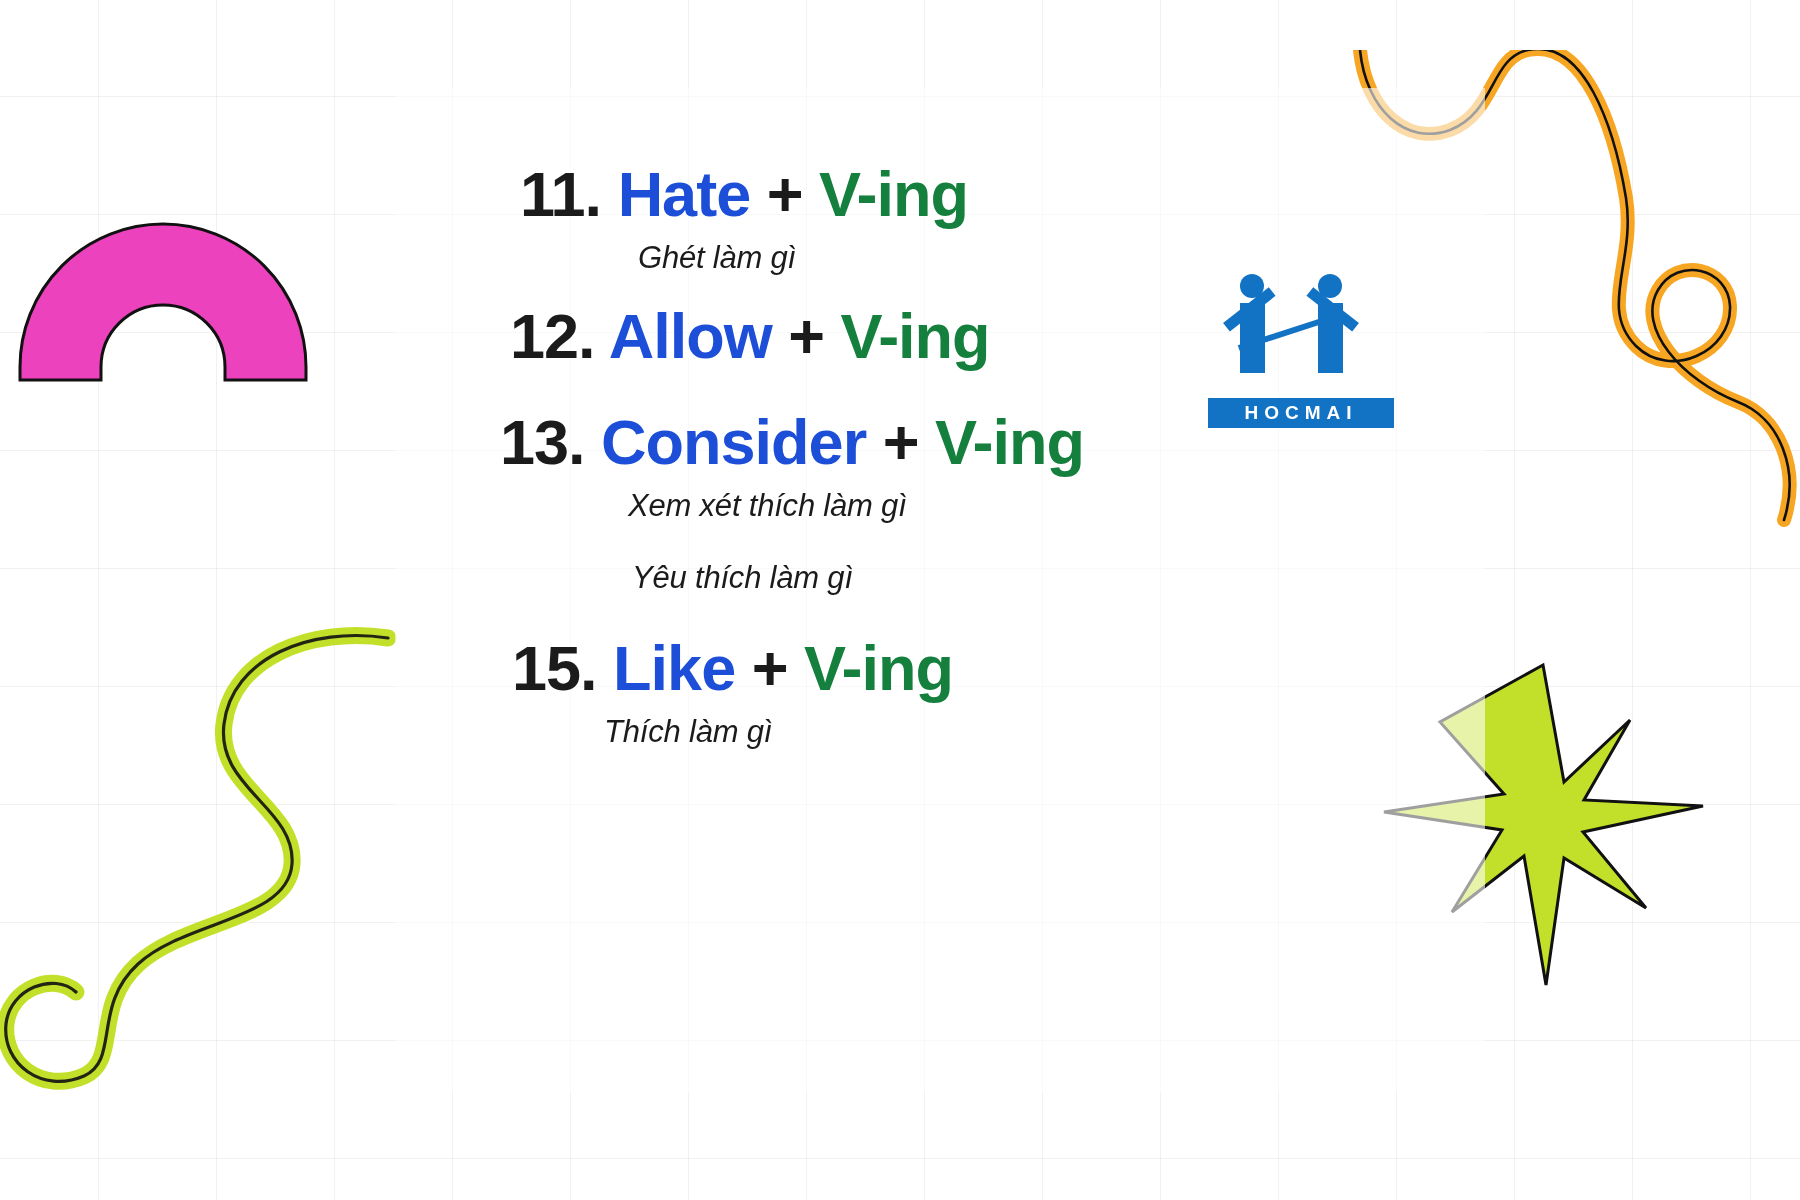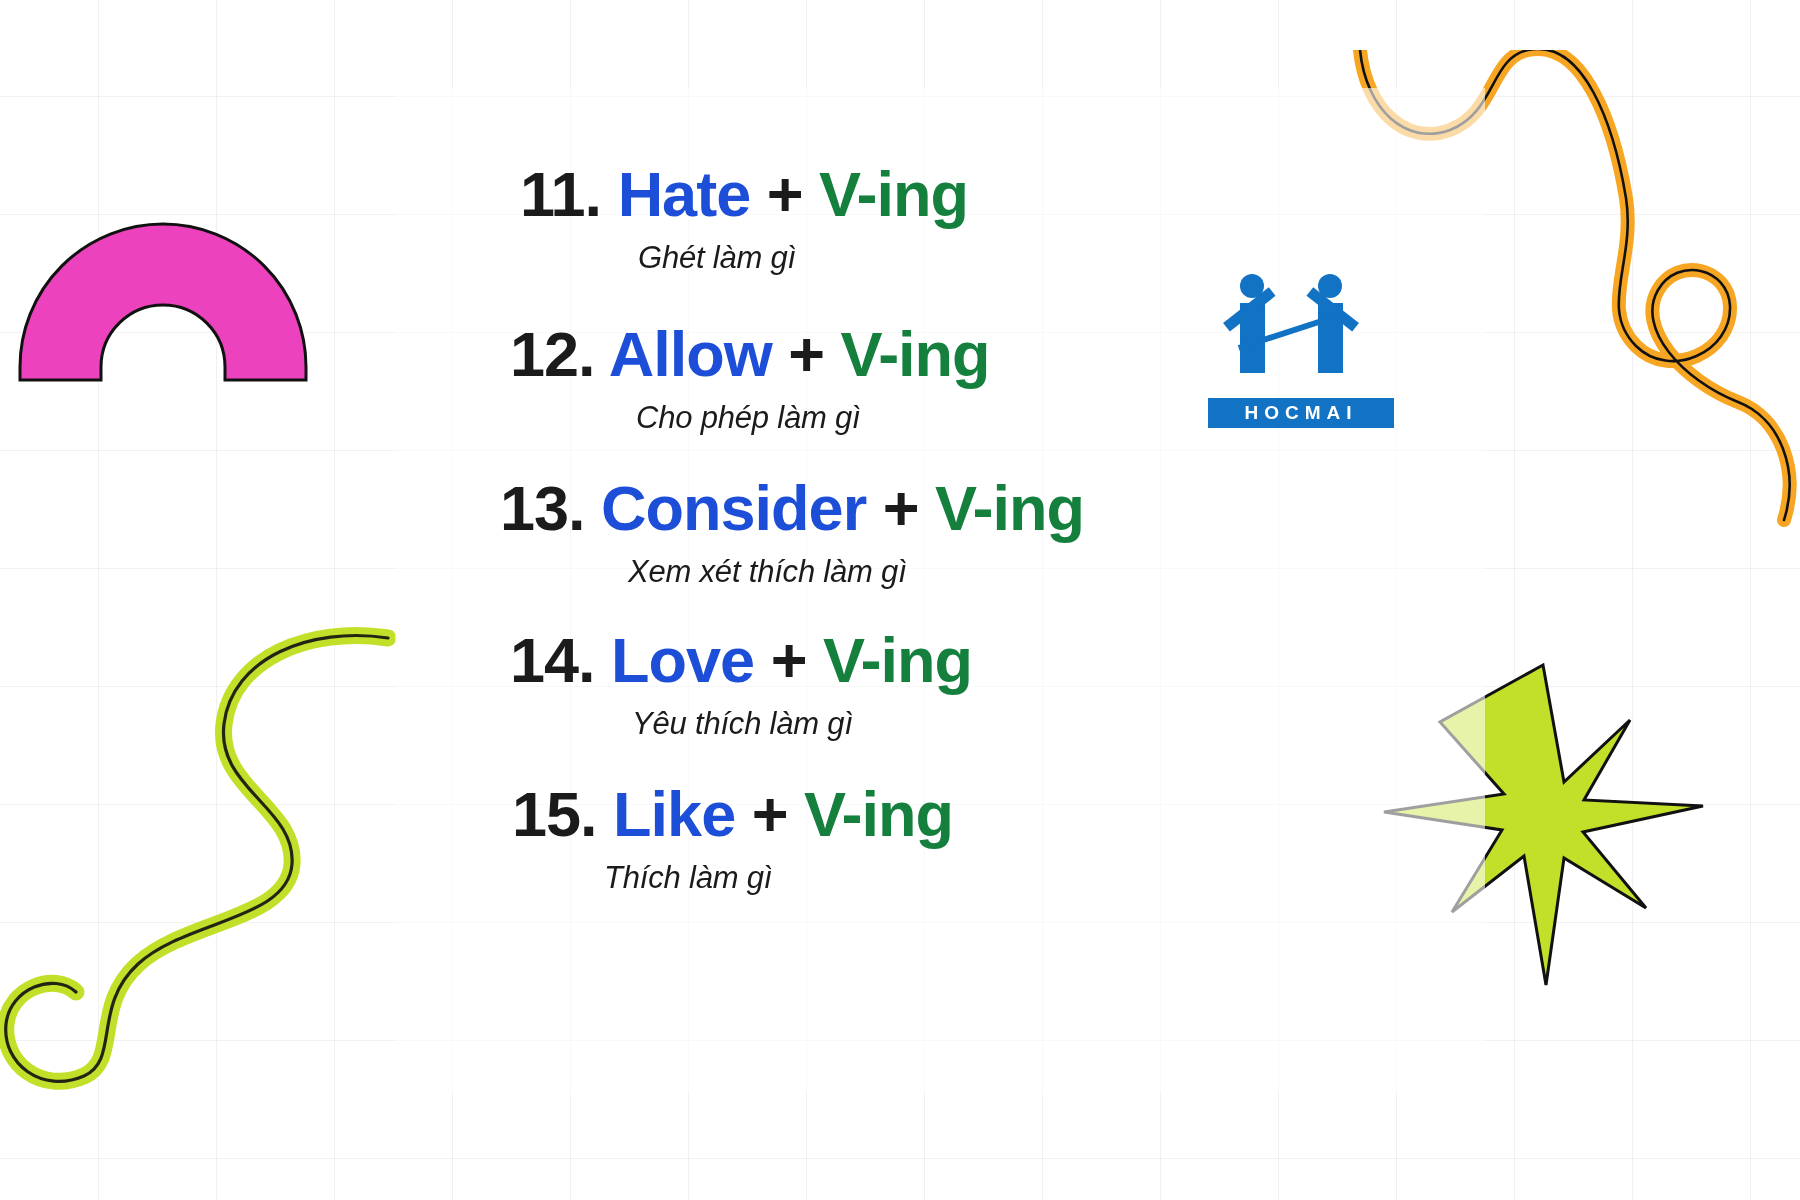"12. Allow + V-ing" .sp1 { margin-top: 44px -> 26px }
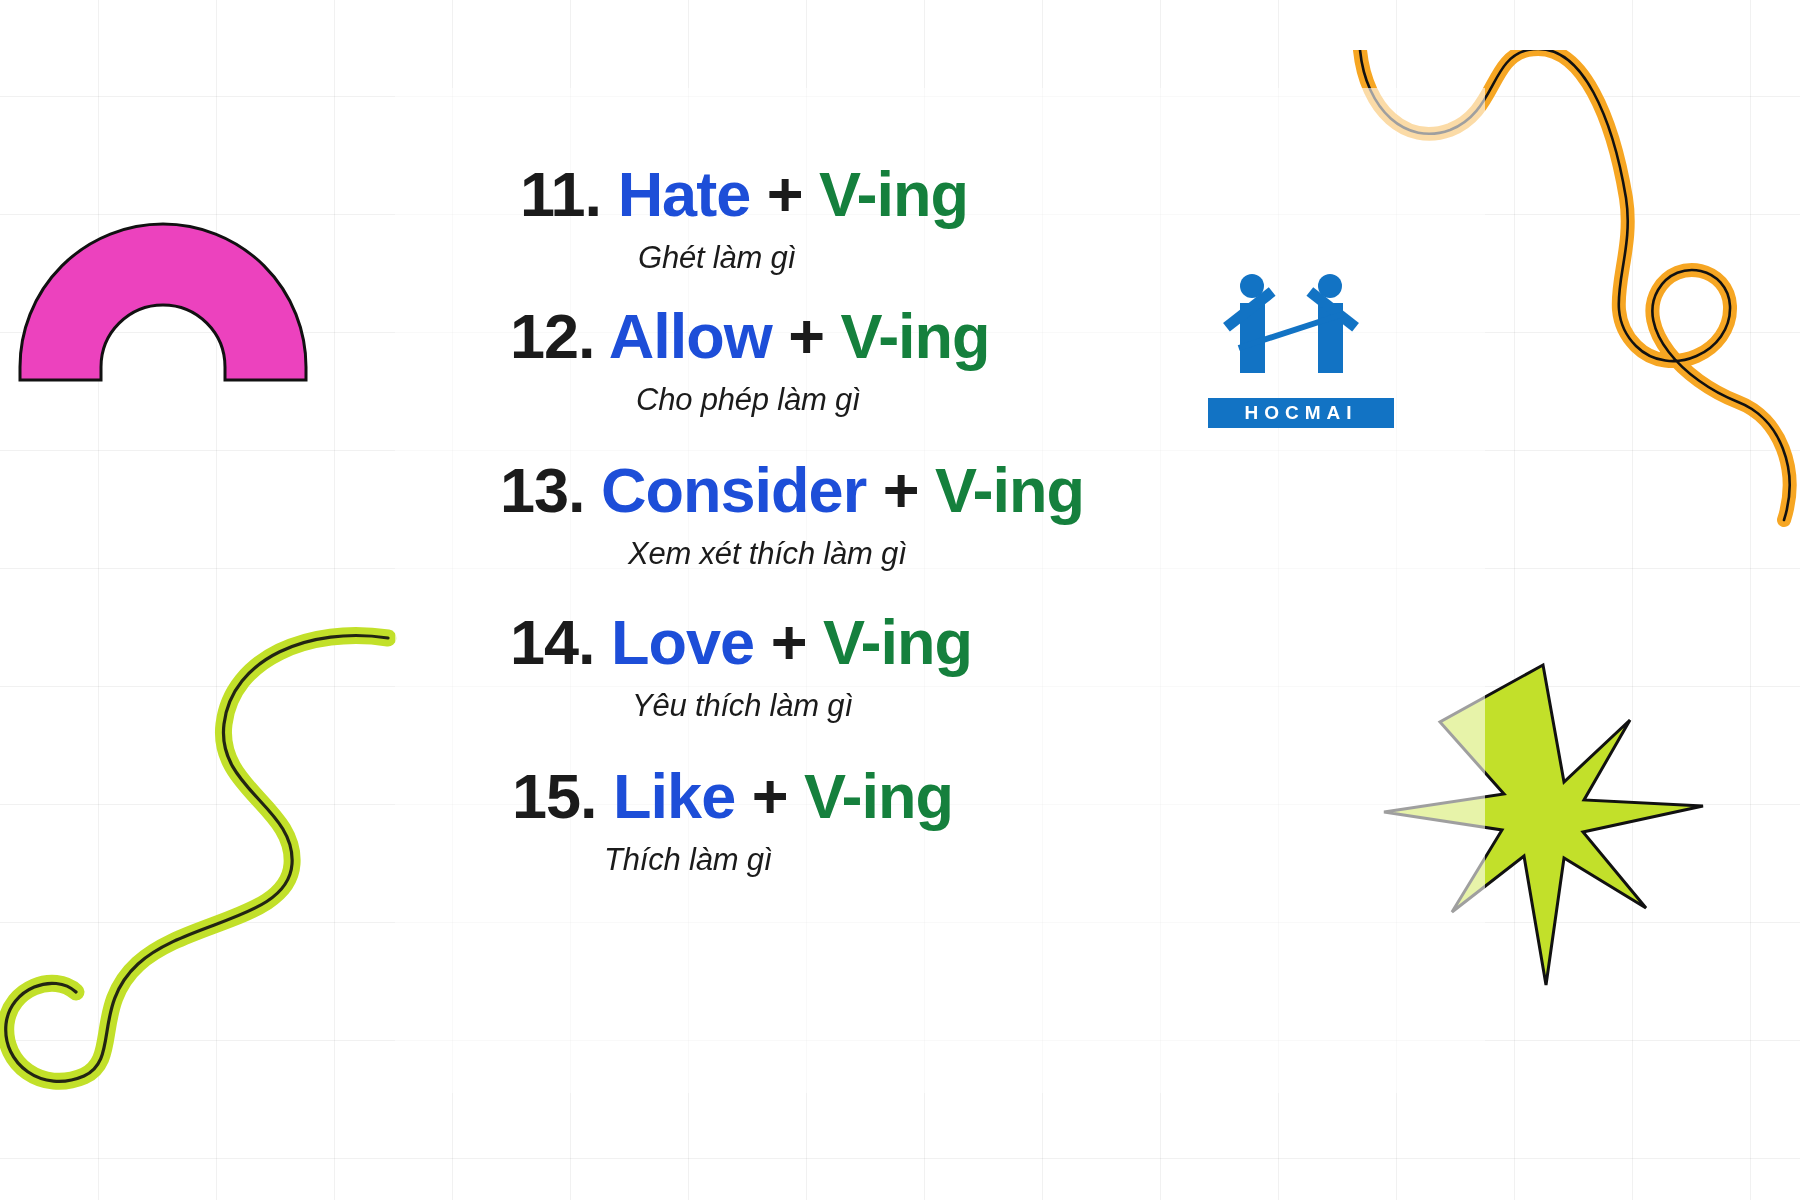"Cho phép làm gì" div.entry-sub { html: <div>Cho phép làm gì</div> -> none }
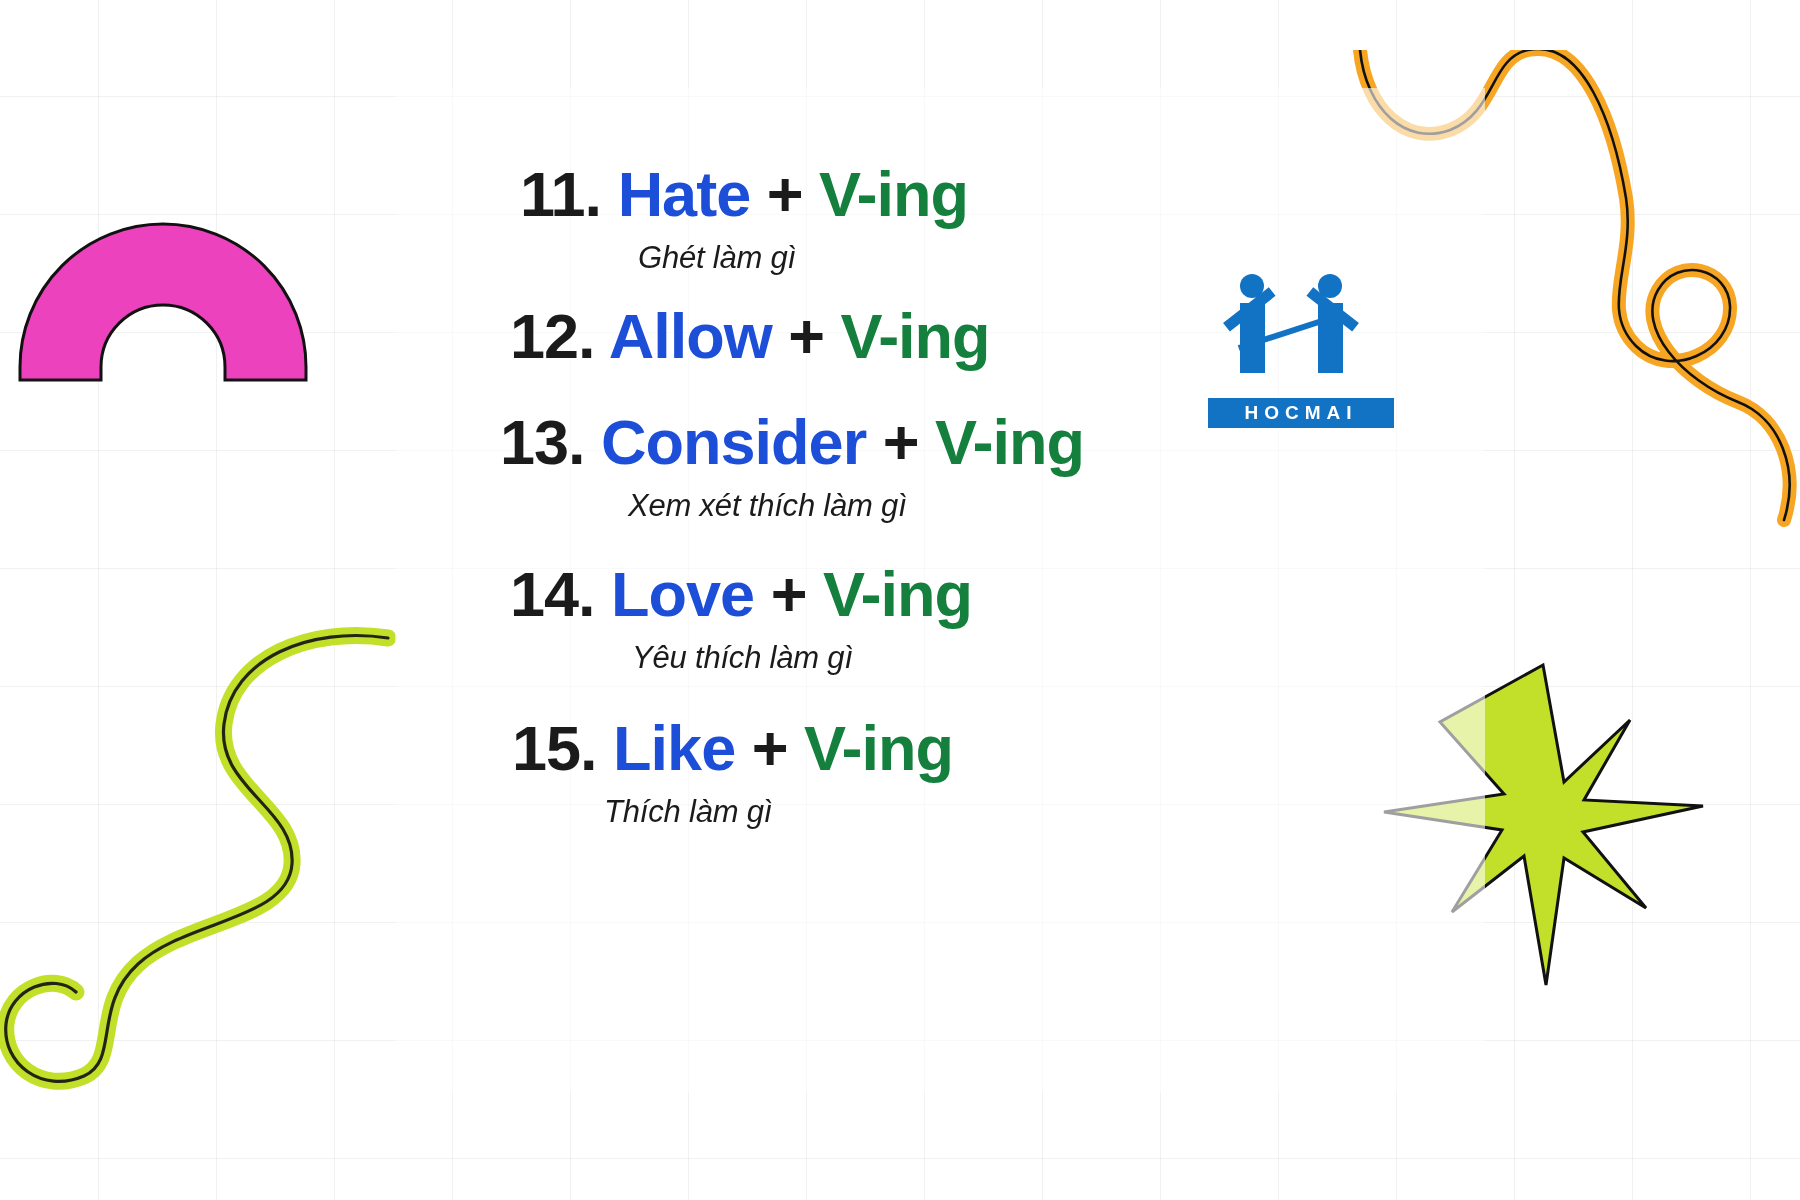"14. Love + V-ing" div.entry-main { html: <div> <span>14.</span> <span>Love</span> <span>+</span> <span>V-ing</span> </div> -> none }
